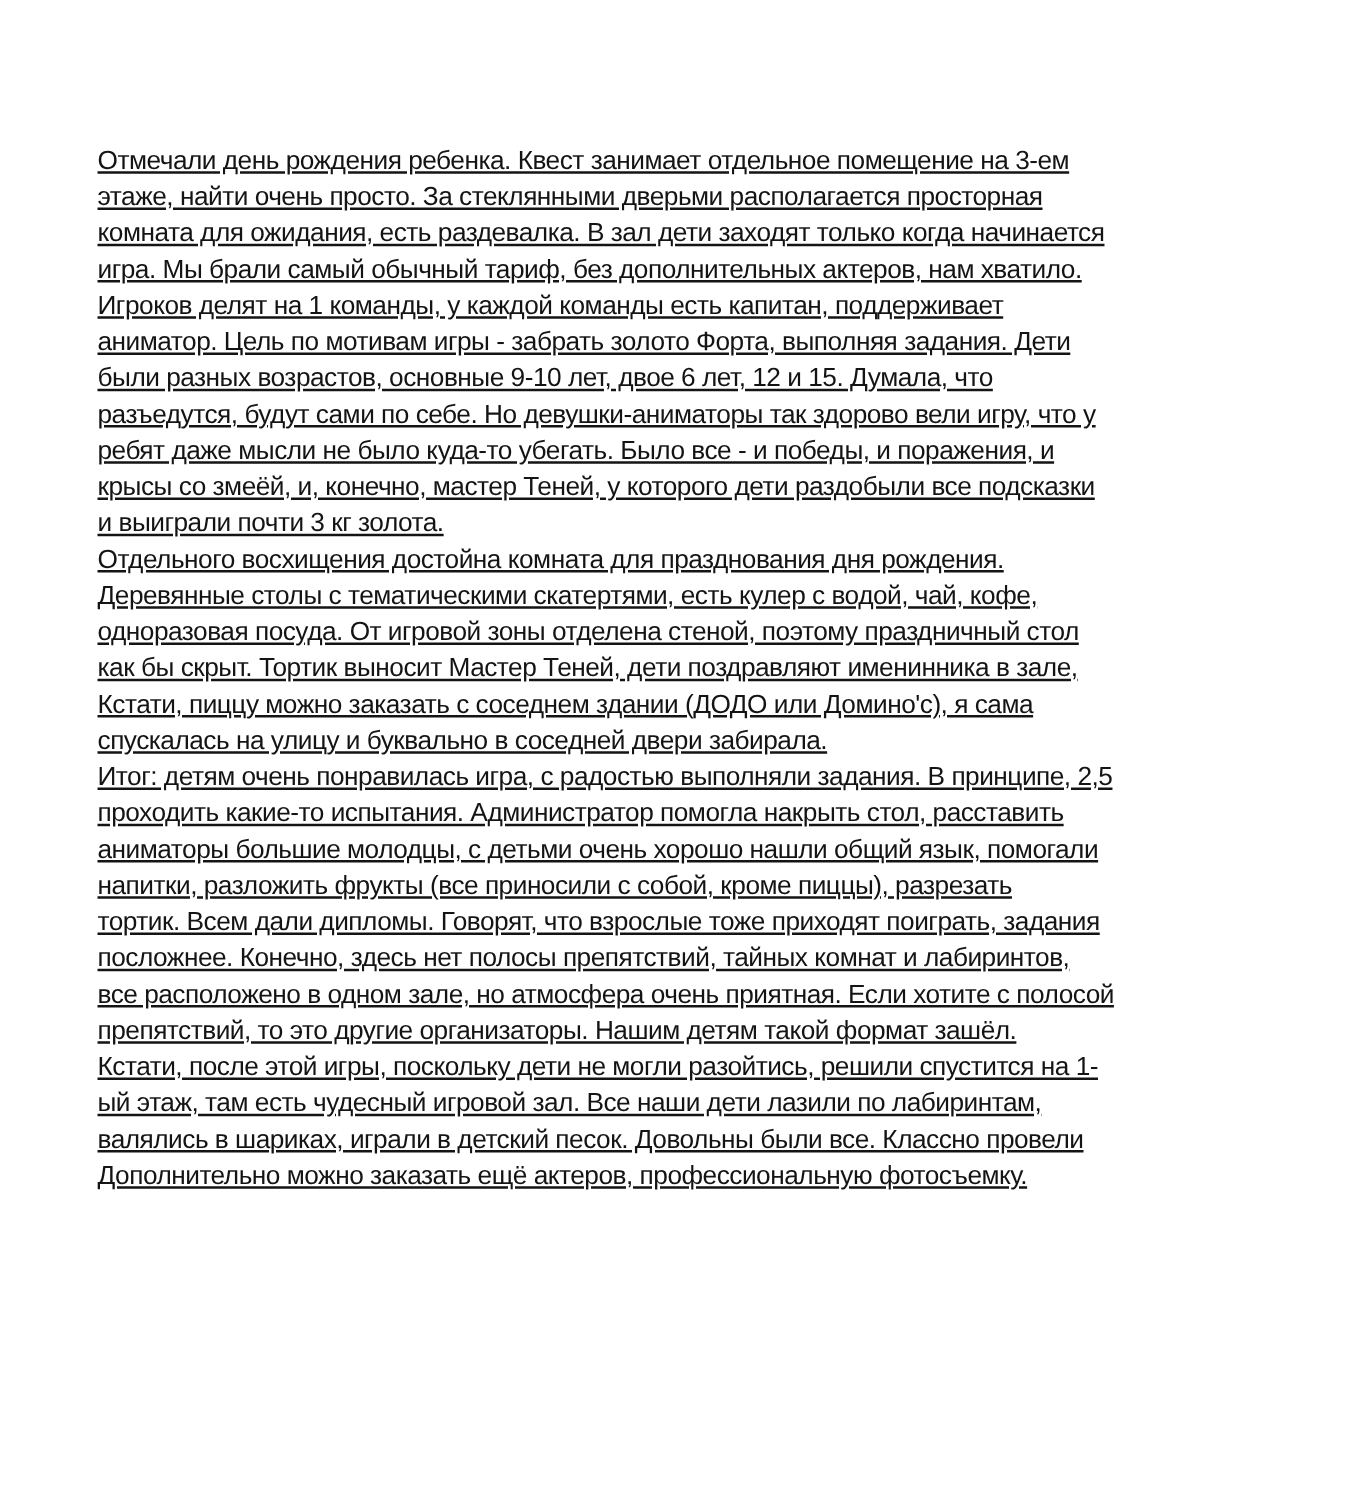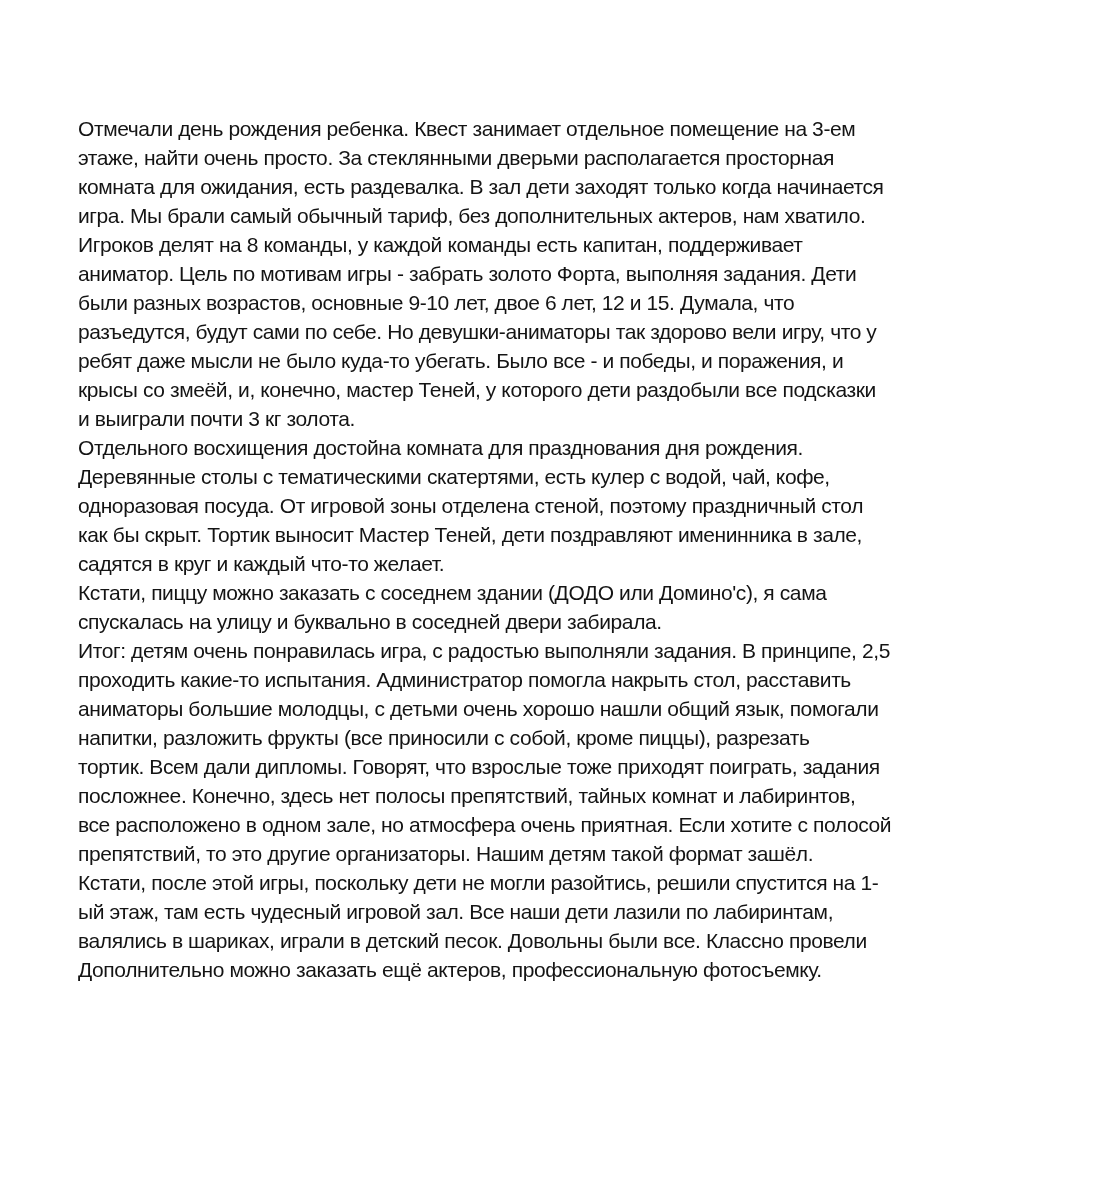"Отмечали день рождения ребенка. Квест" .review-text { text-decoration: none -> underline }
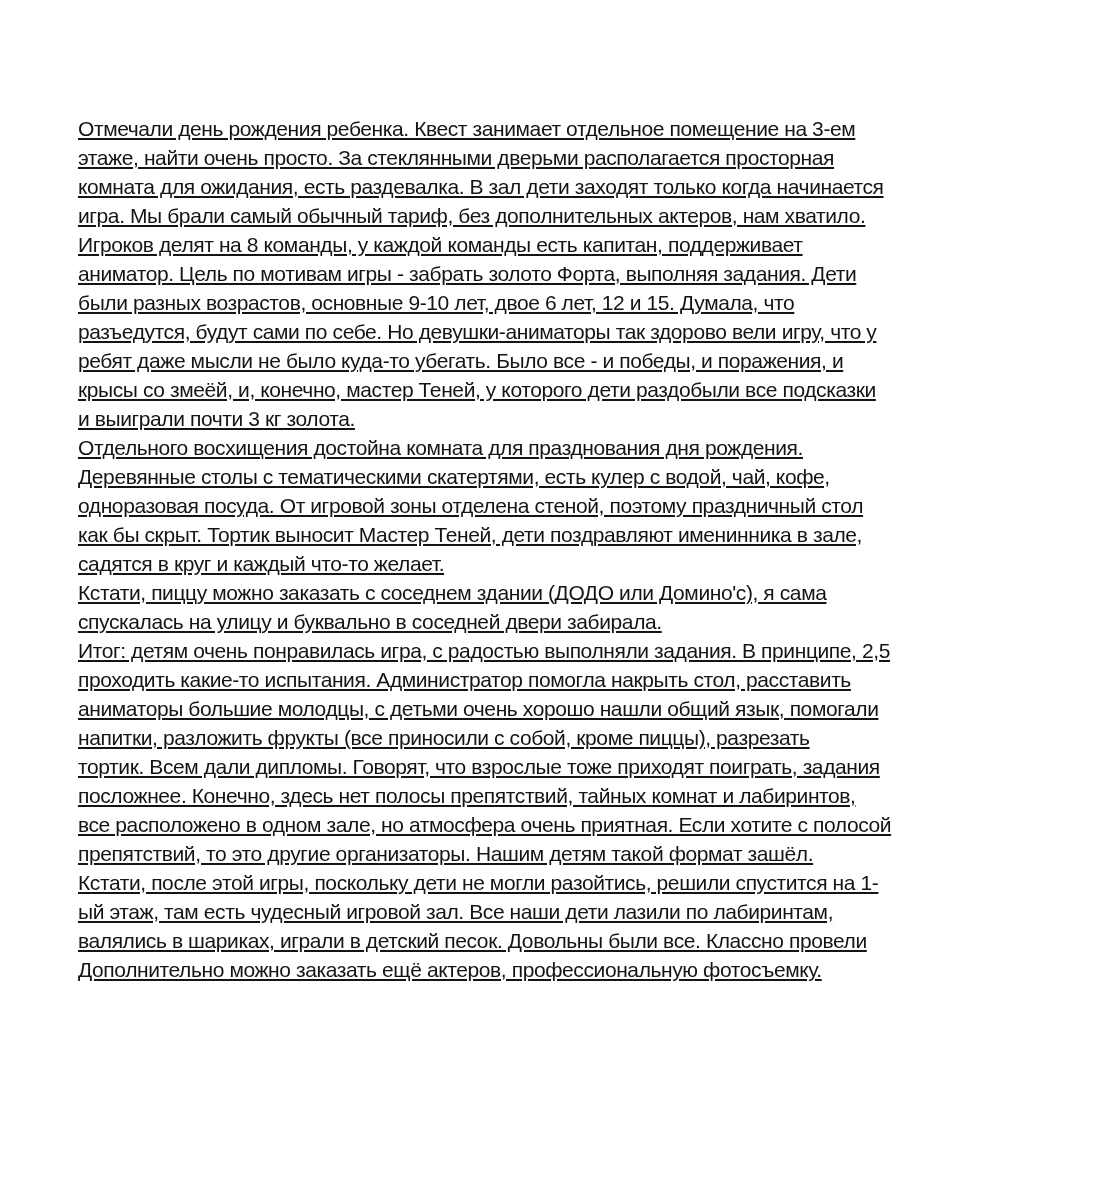"Игроков делят на 8 команды," div.review-line { text: 8 -> 1 }
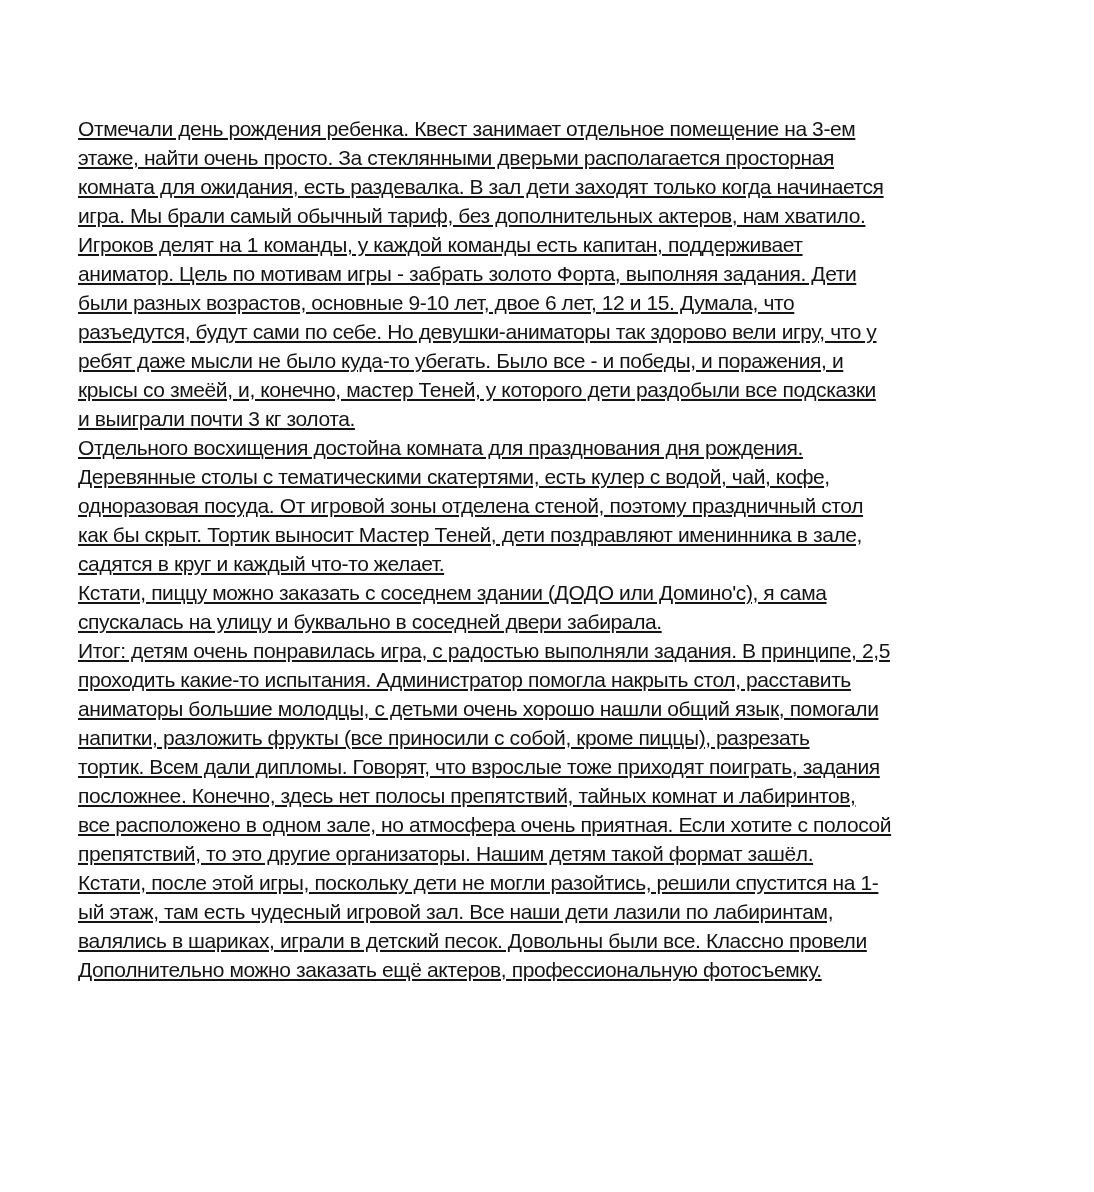"садятся в круг и каждый" div.review-line { html: <div>садятся в круг и каждый что-то желает.</div> -> none }
